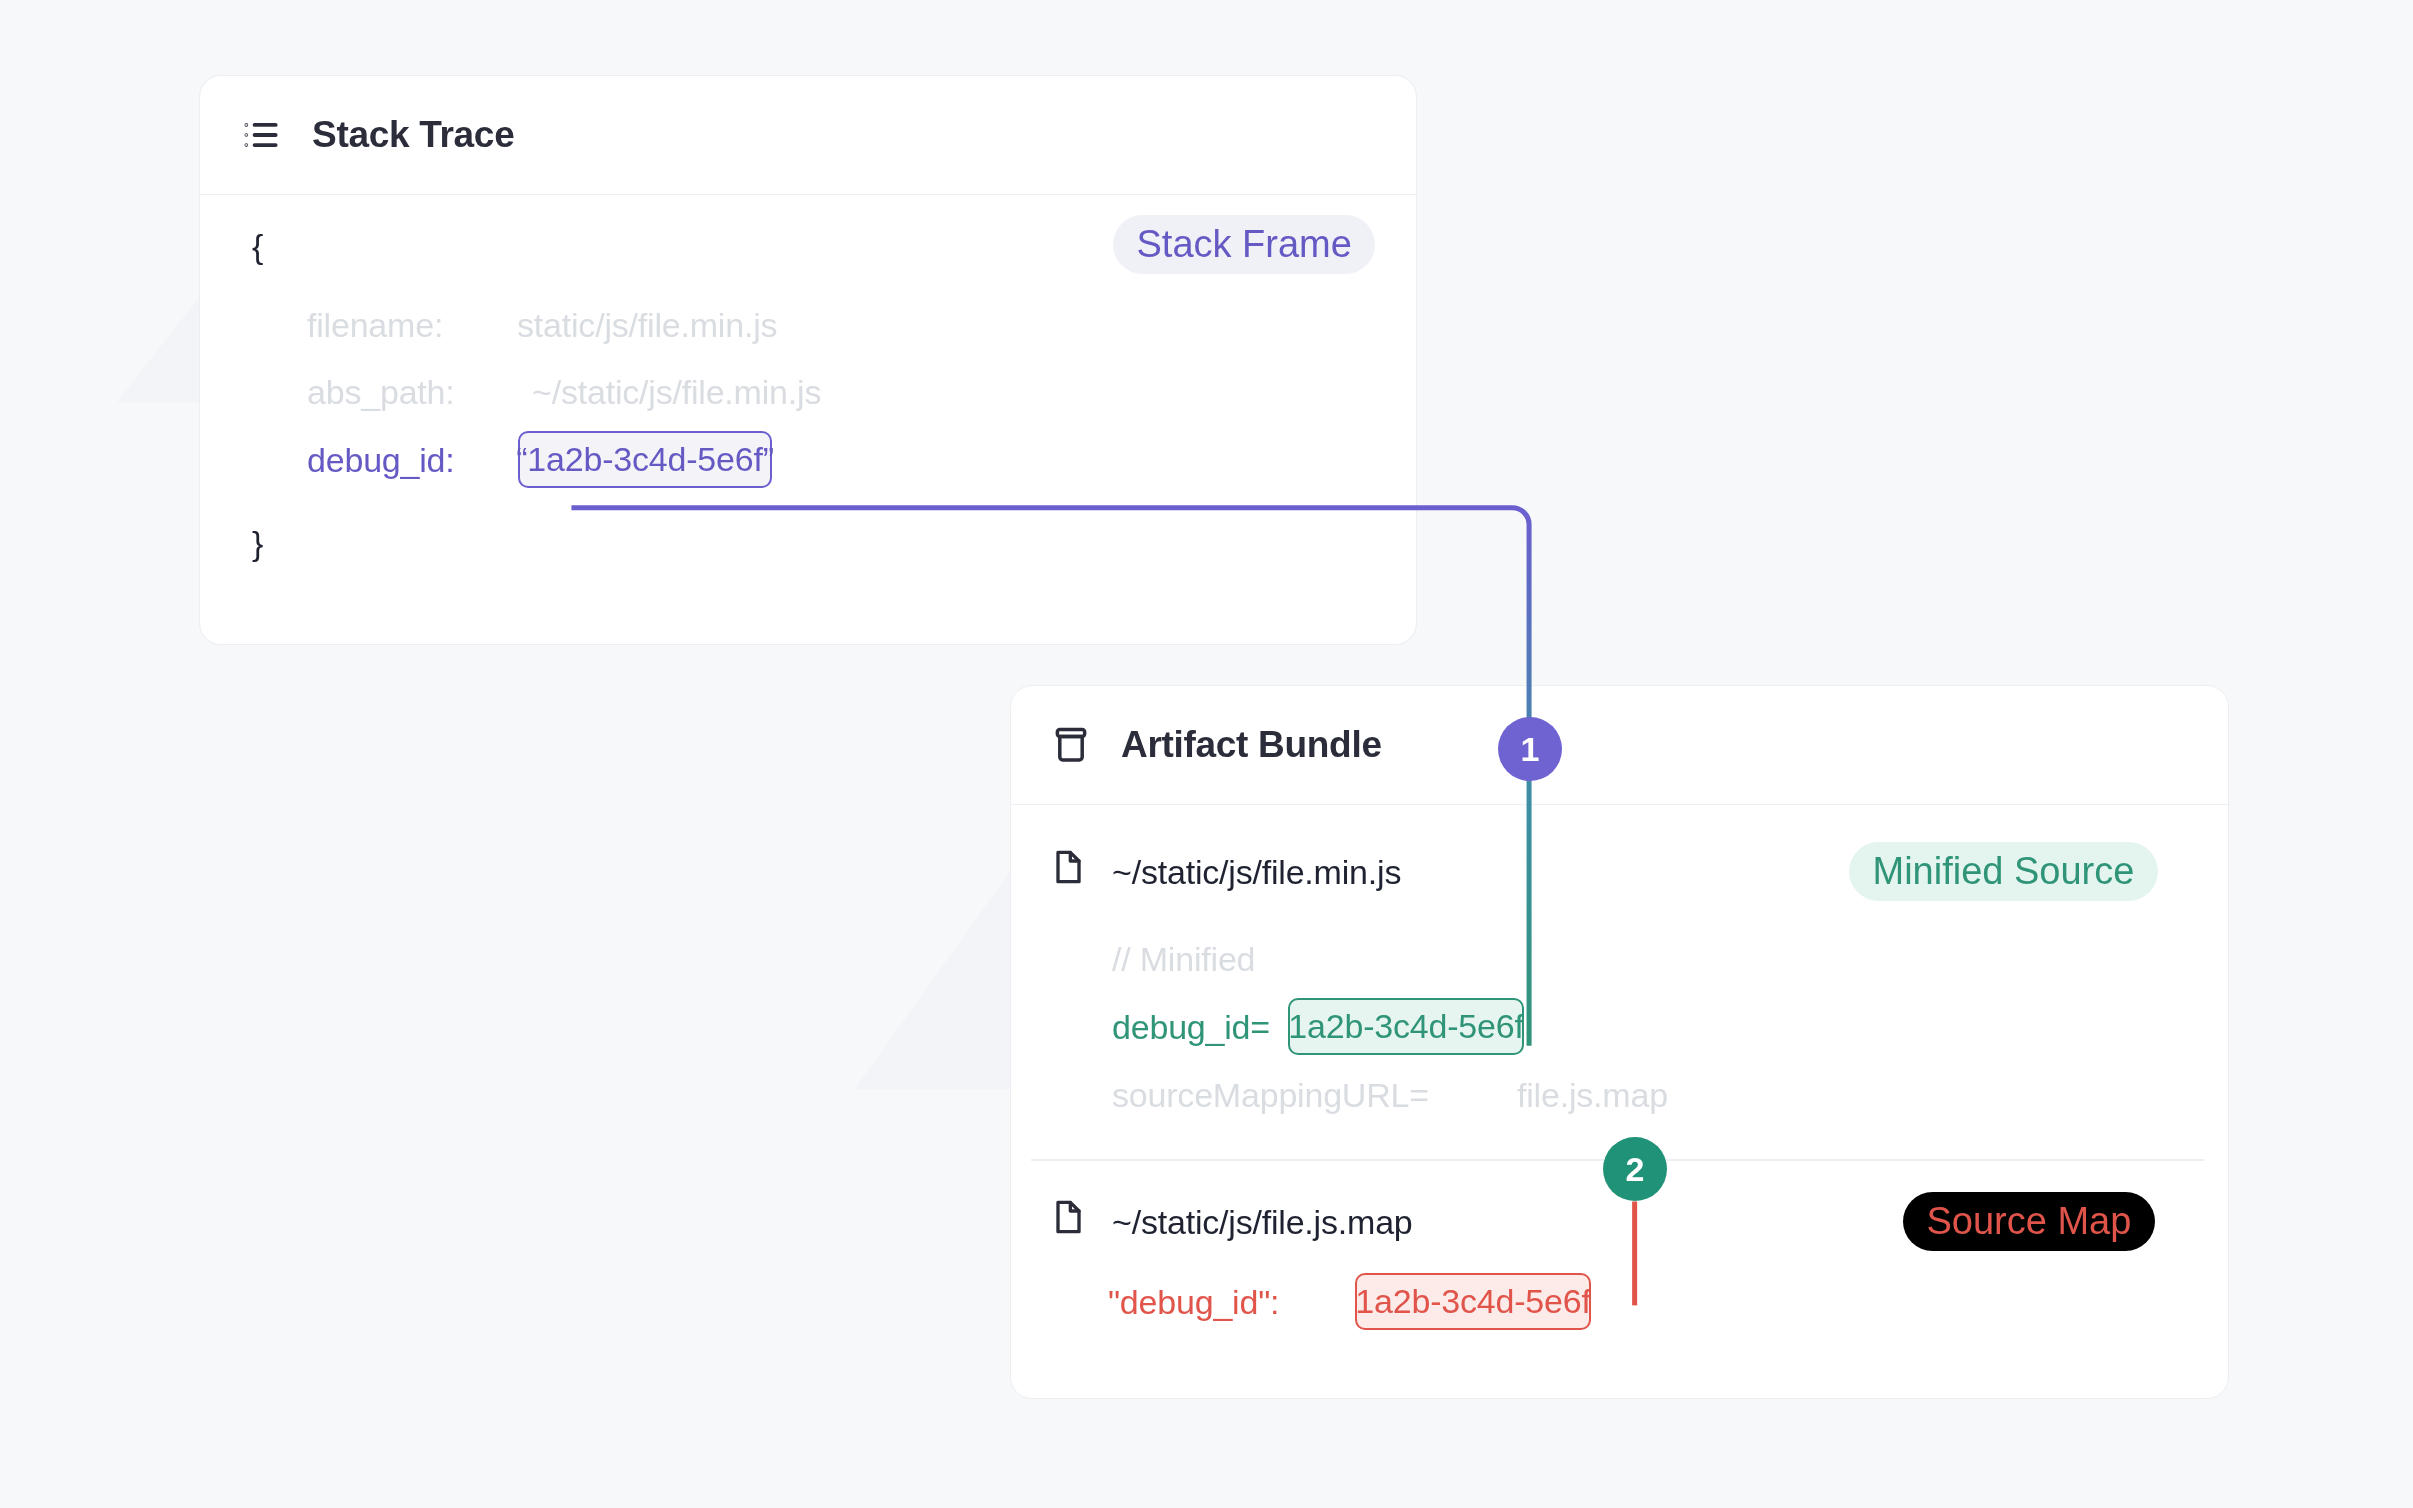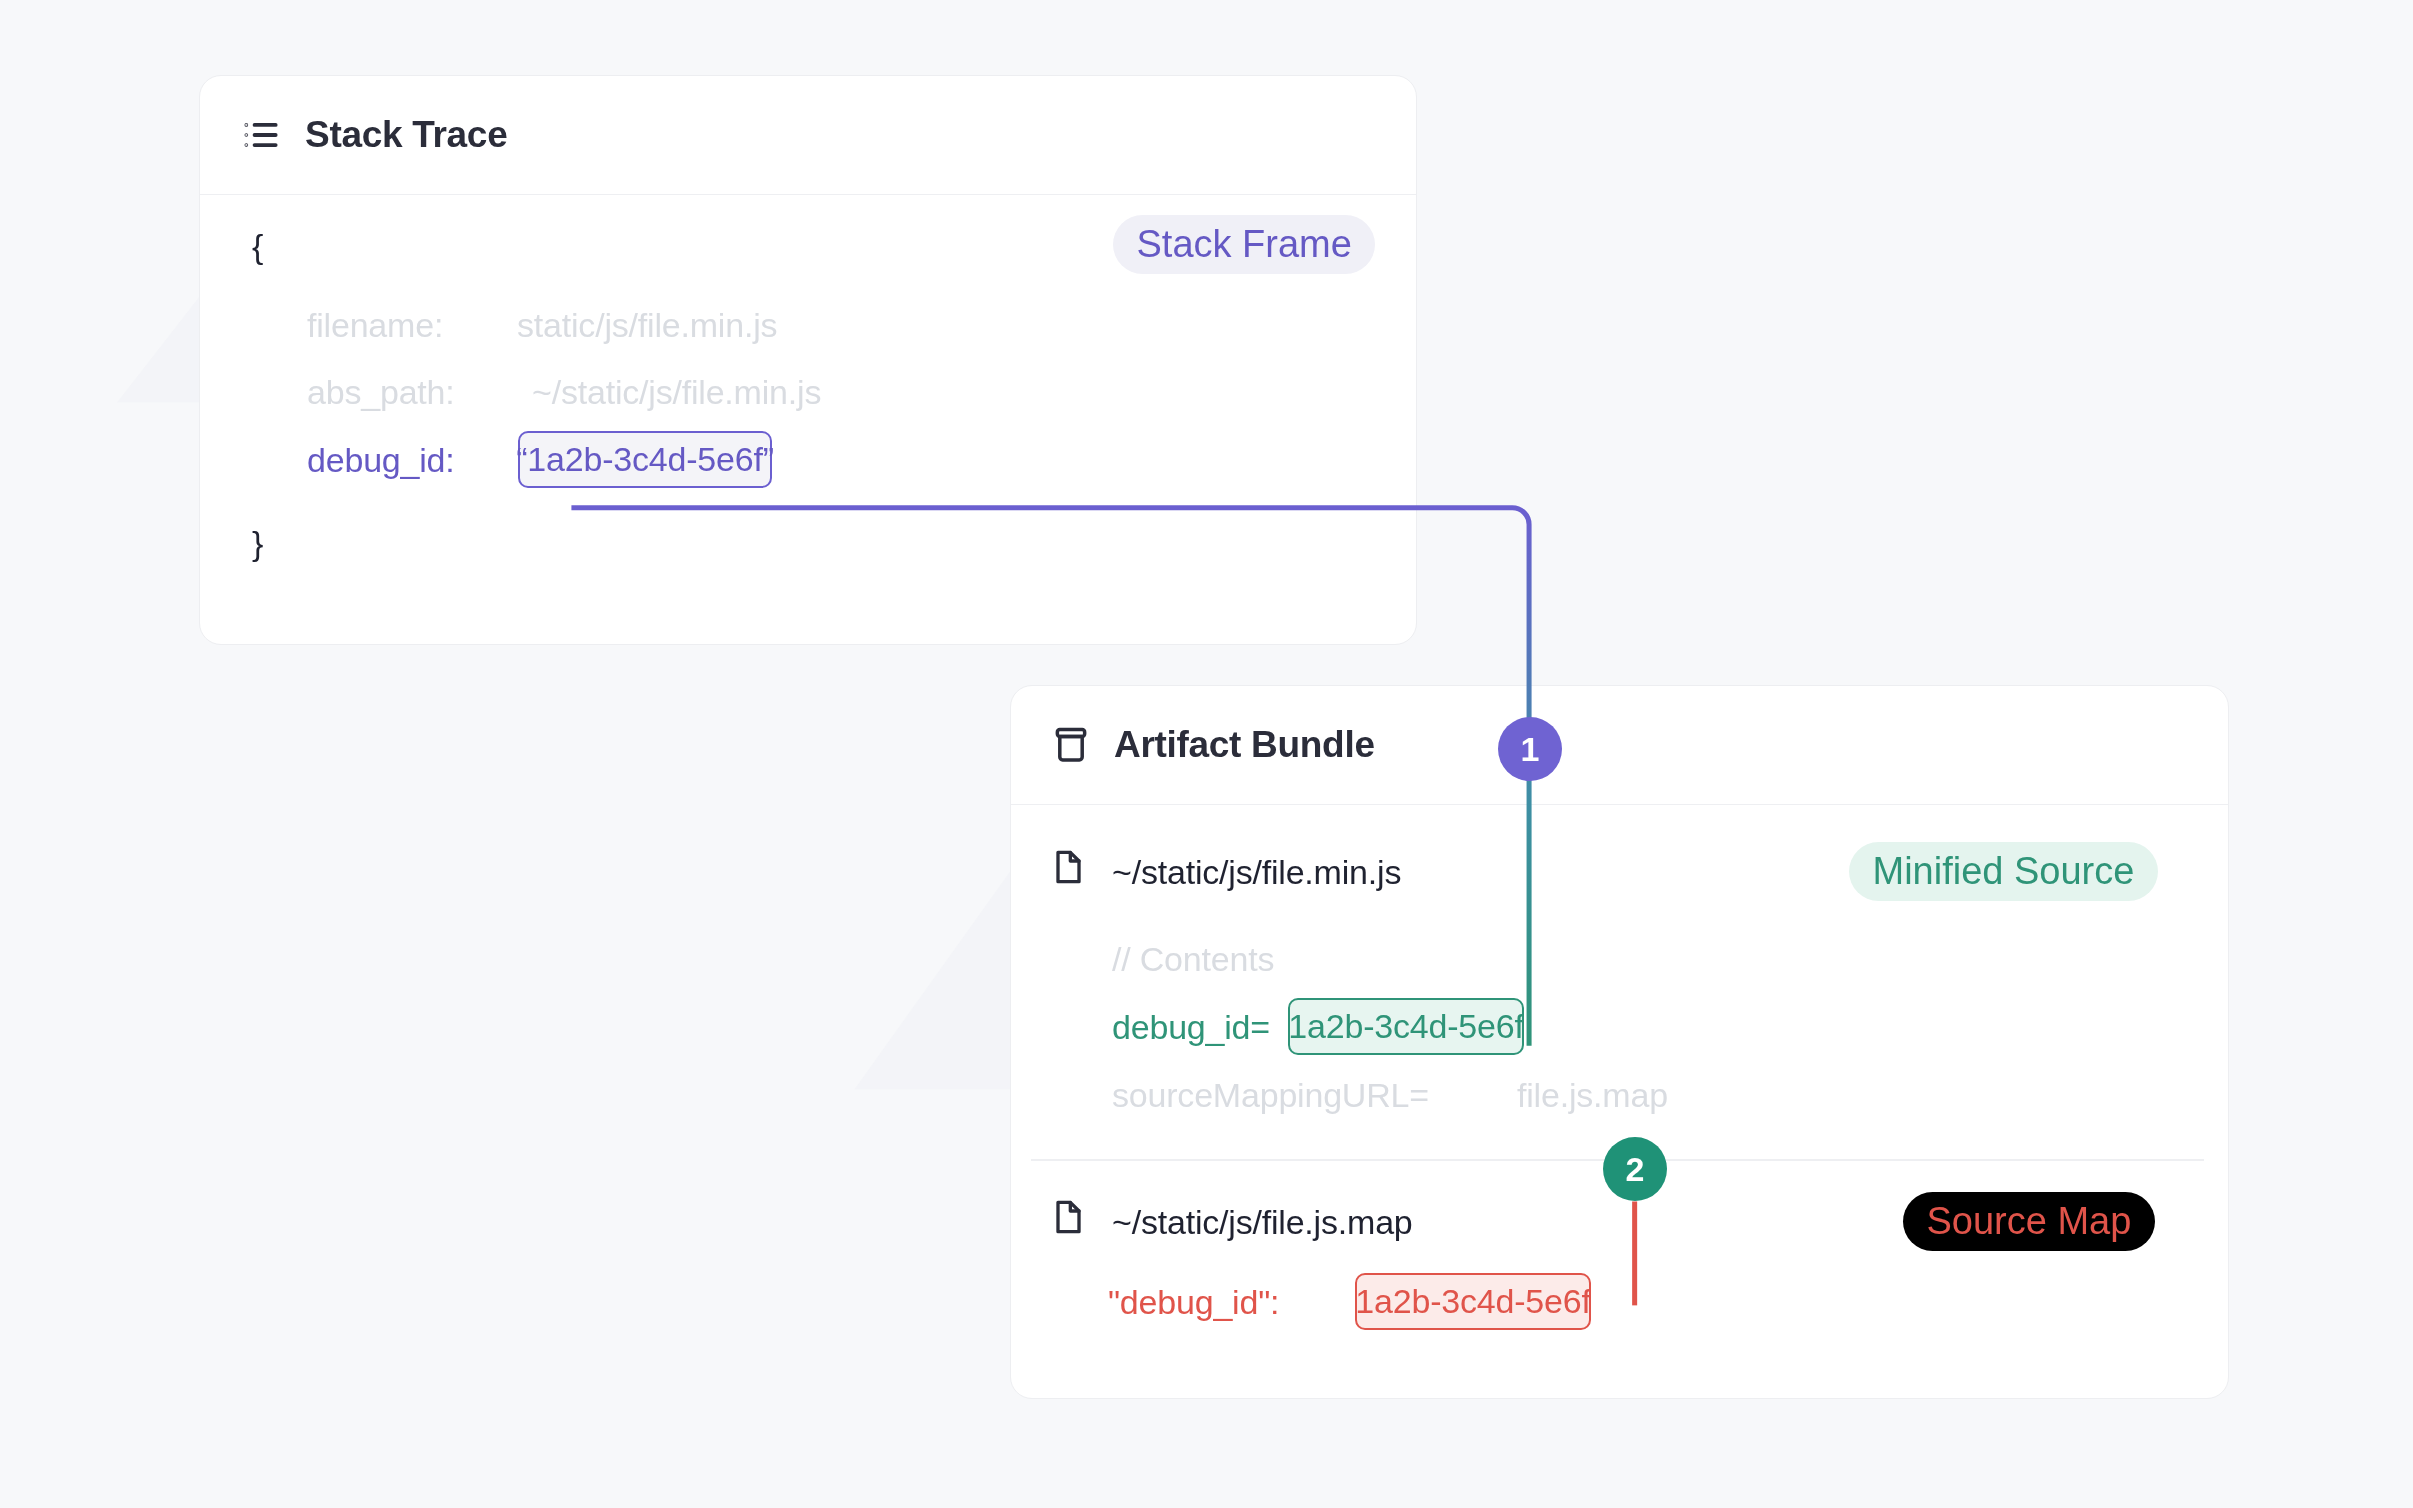"Stack Trace" .card-header { gap: 22px -> 29px }
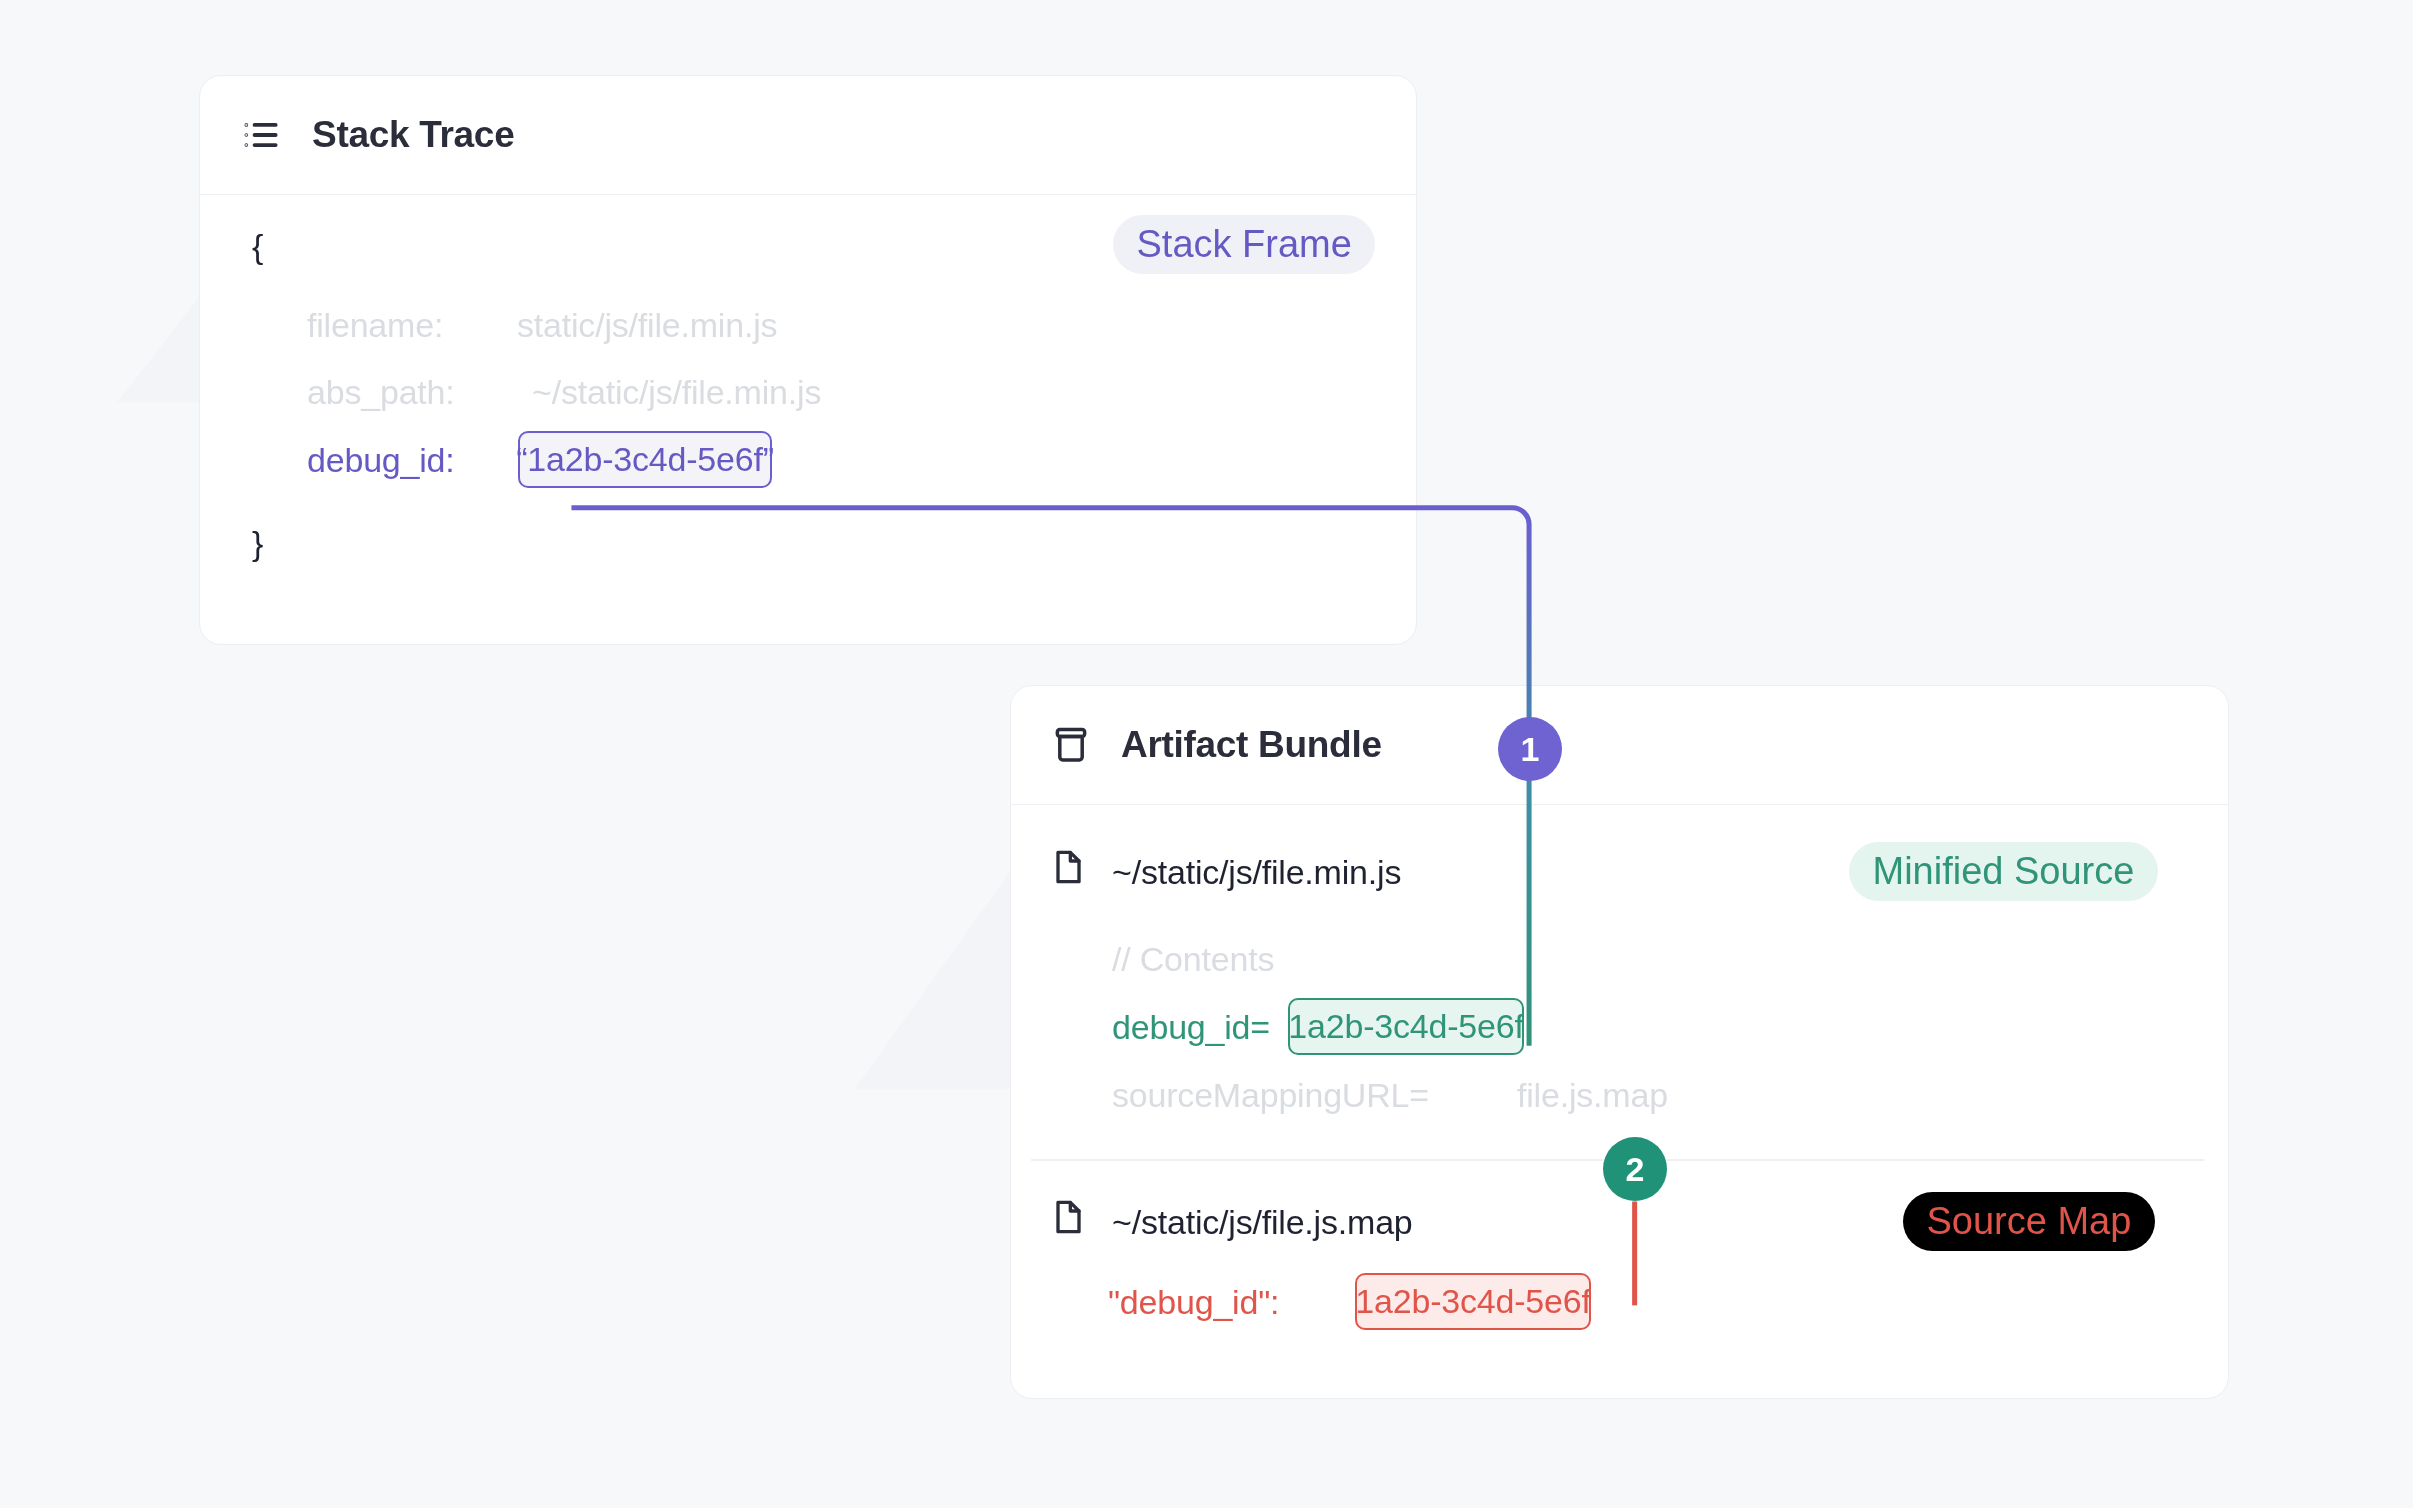"// Contents" span.code-line { text: Contents -> Minified }
